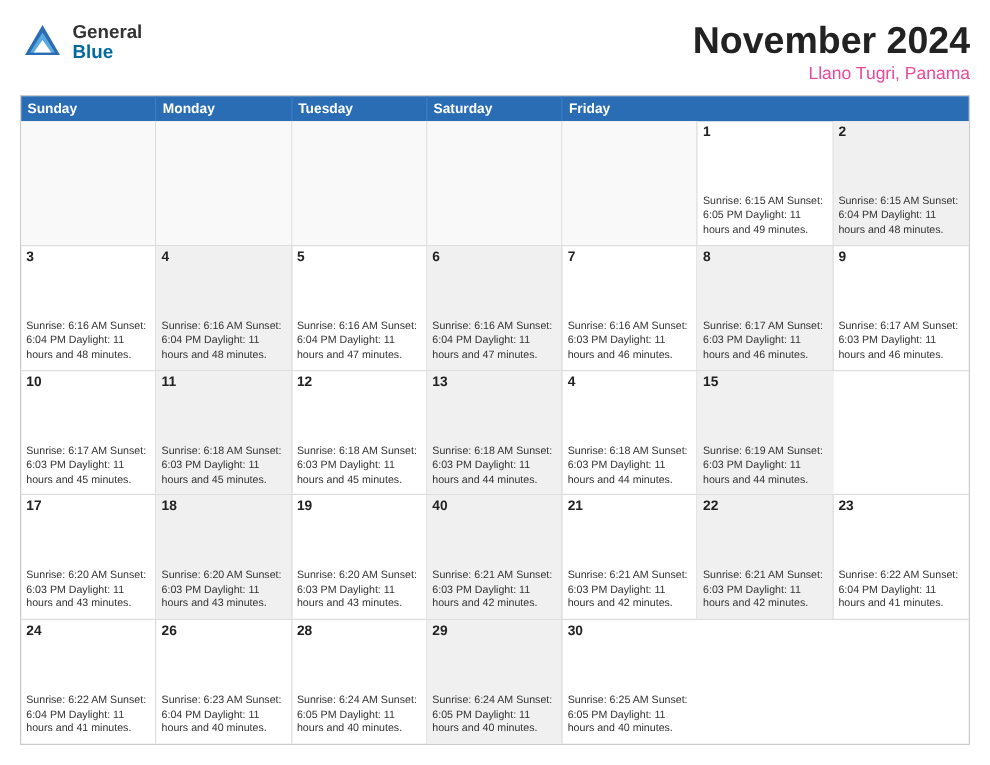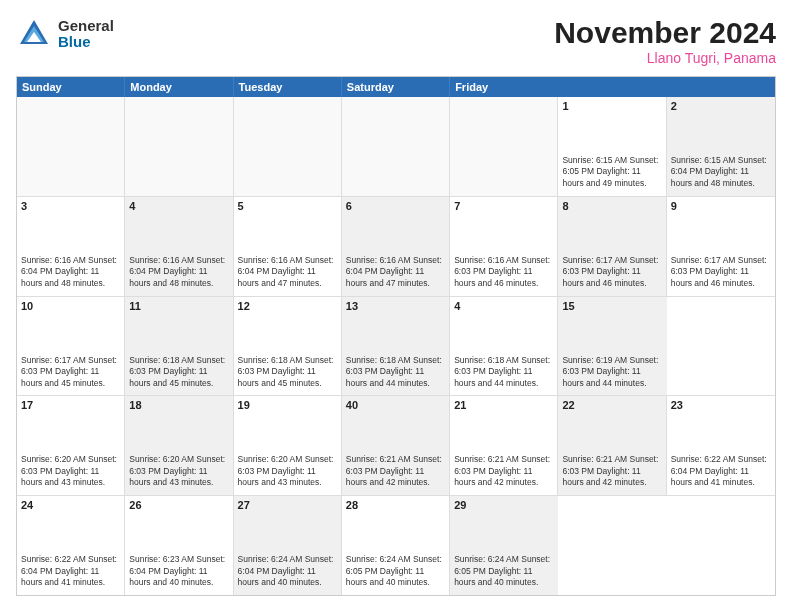"27" div.cal-cell { html: <div> <span>27</span> <div>Sunrise: 6:24 AM Sunset: 6:04 PM Daylight: 11 hours and 40 minutes.</div> </div> -> none }
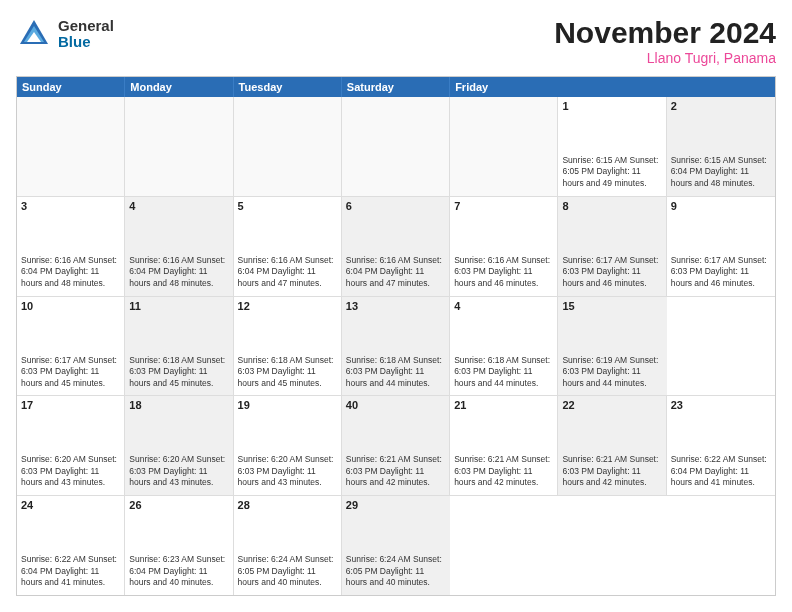"30" div.cal-cell { html: none -> <div> <span>30</span> <div>Sunrise: 6:25 AM Sunset: 6:05 PM Daylight: 11 hours and 40 minutes.</div> </div> }
